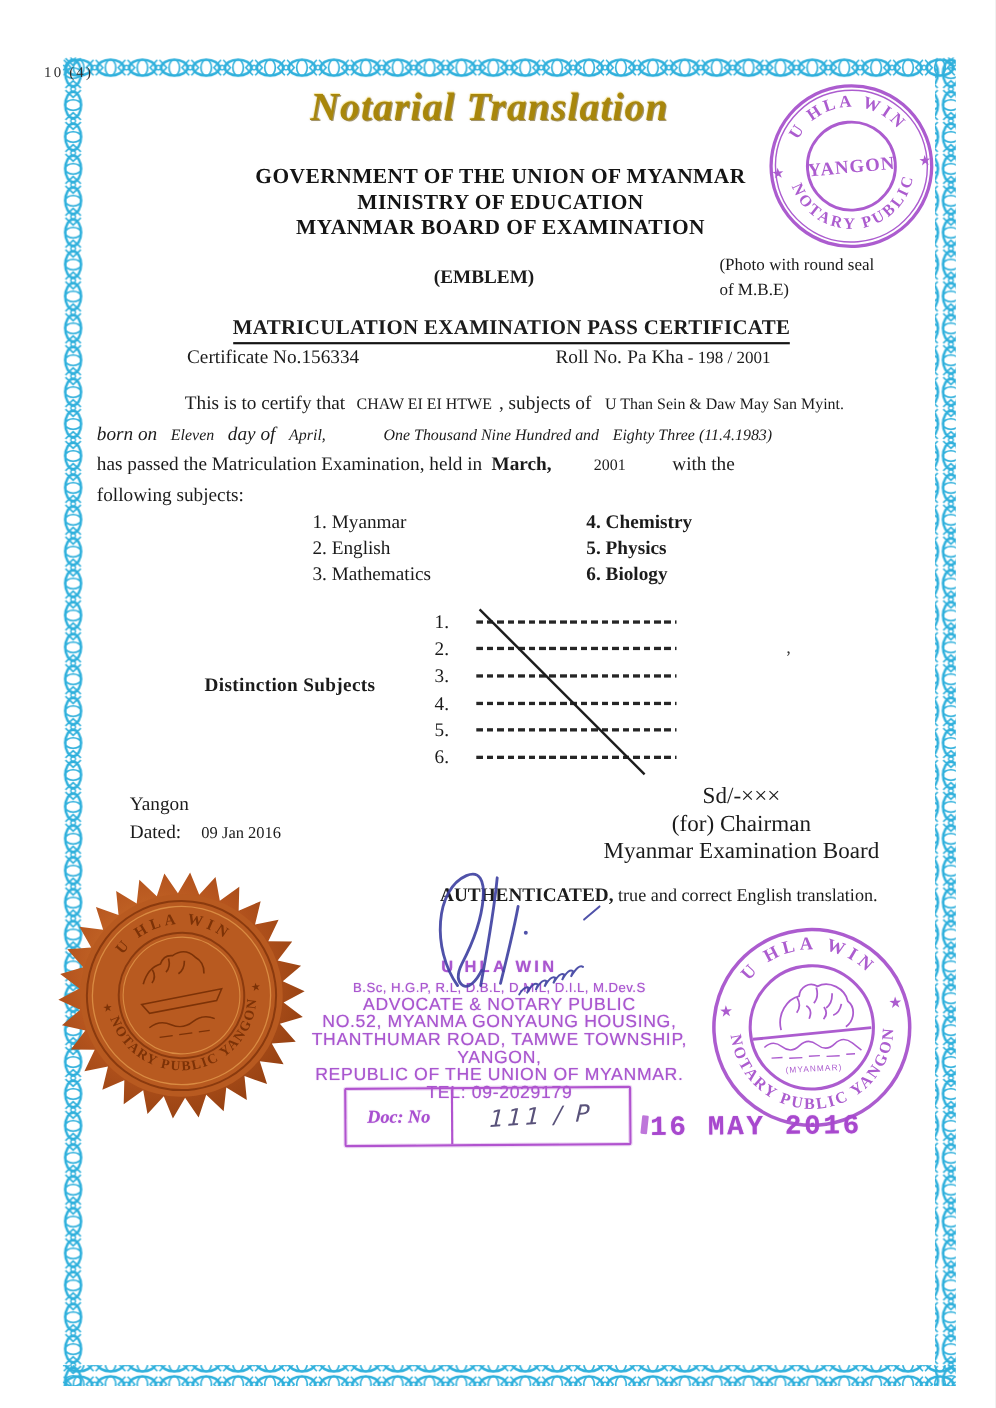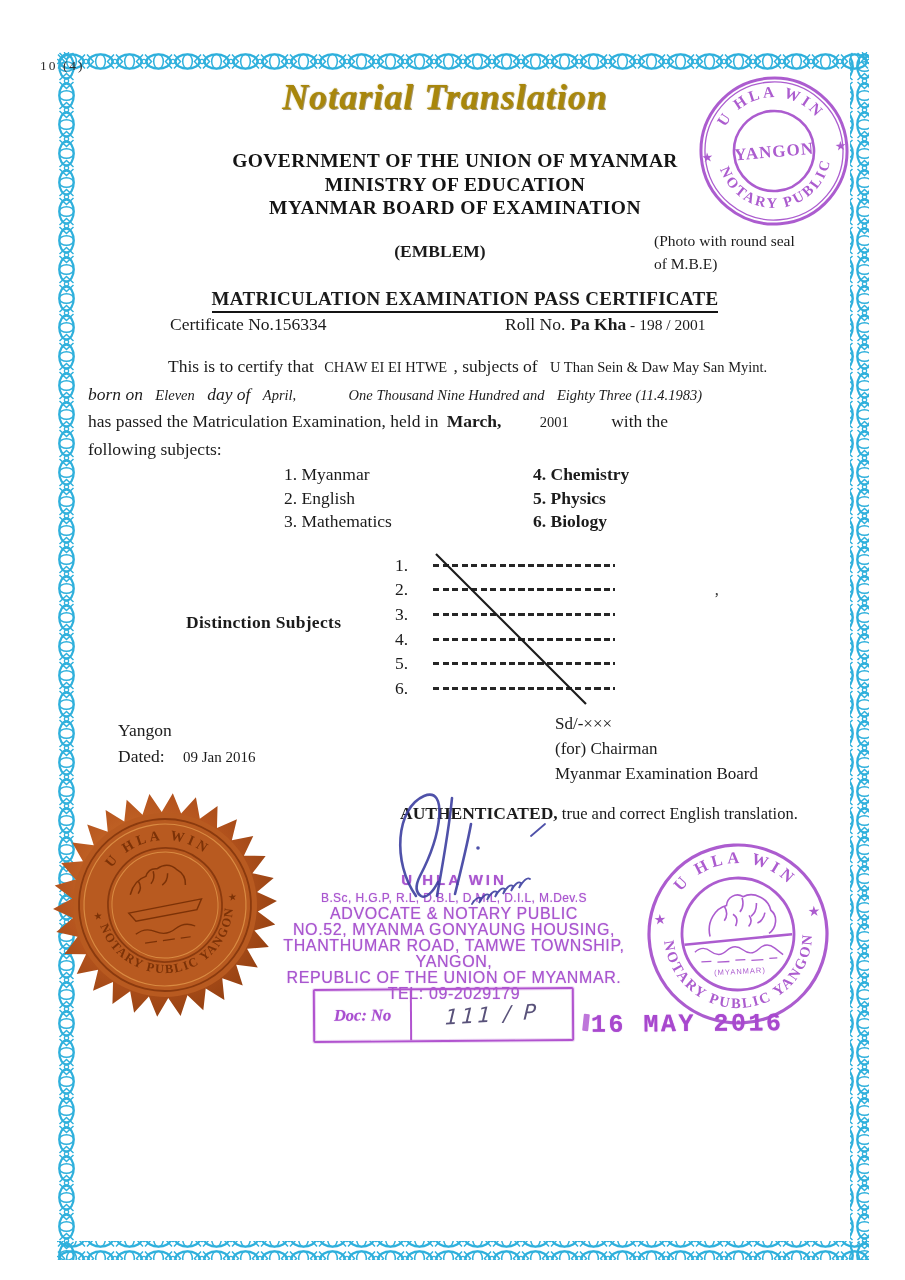"Pa Kha" .roll-bold { font-weight: bold -> normal }
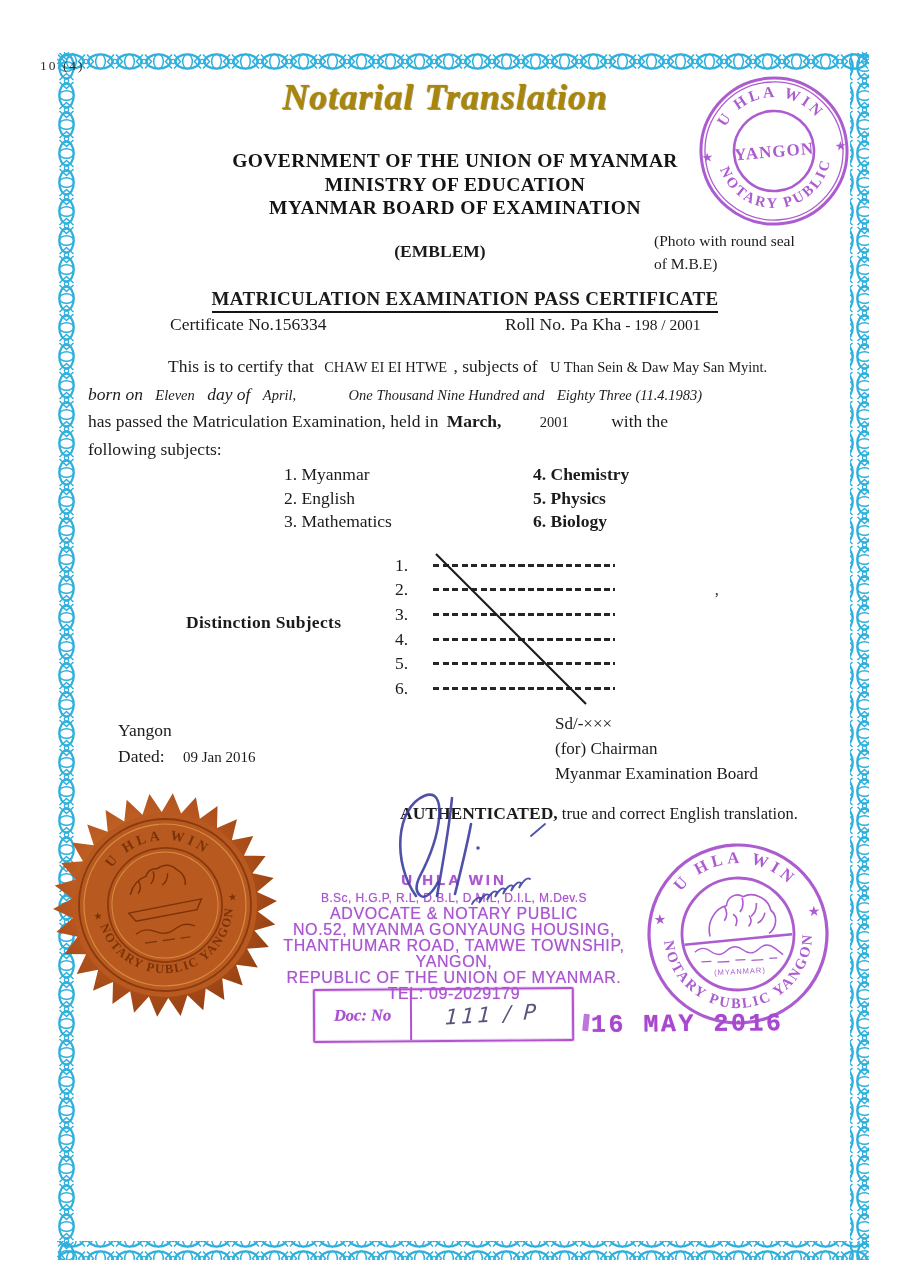"Sd/-×××" .sig-block { font-size: 17px -> 21px; left: 555px -> 534px; text-align: none -> center }
